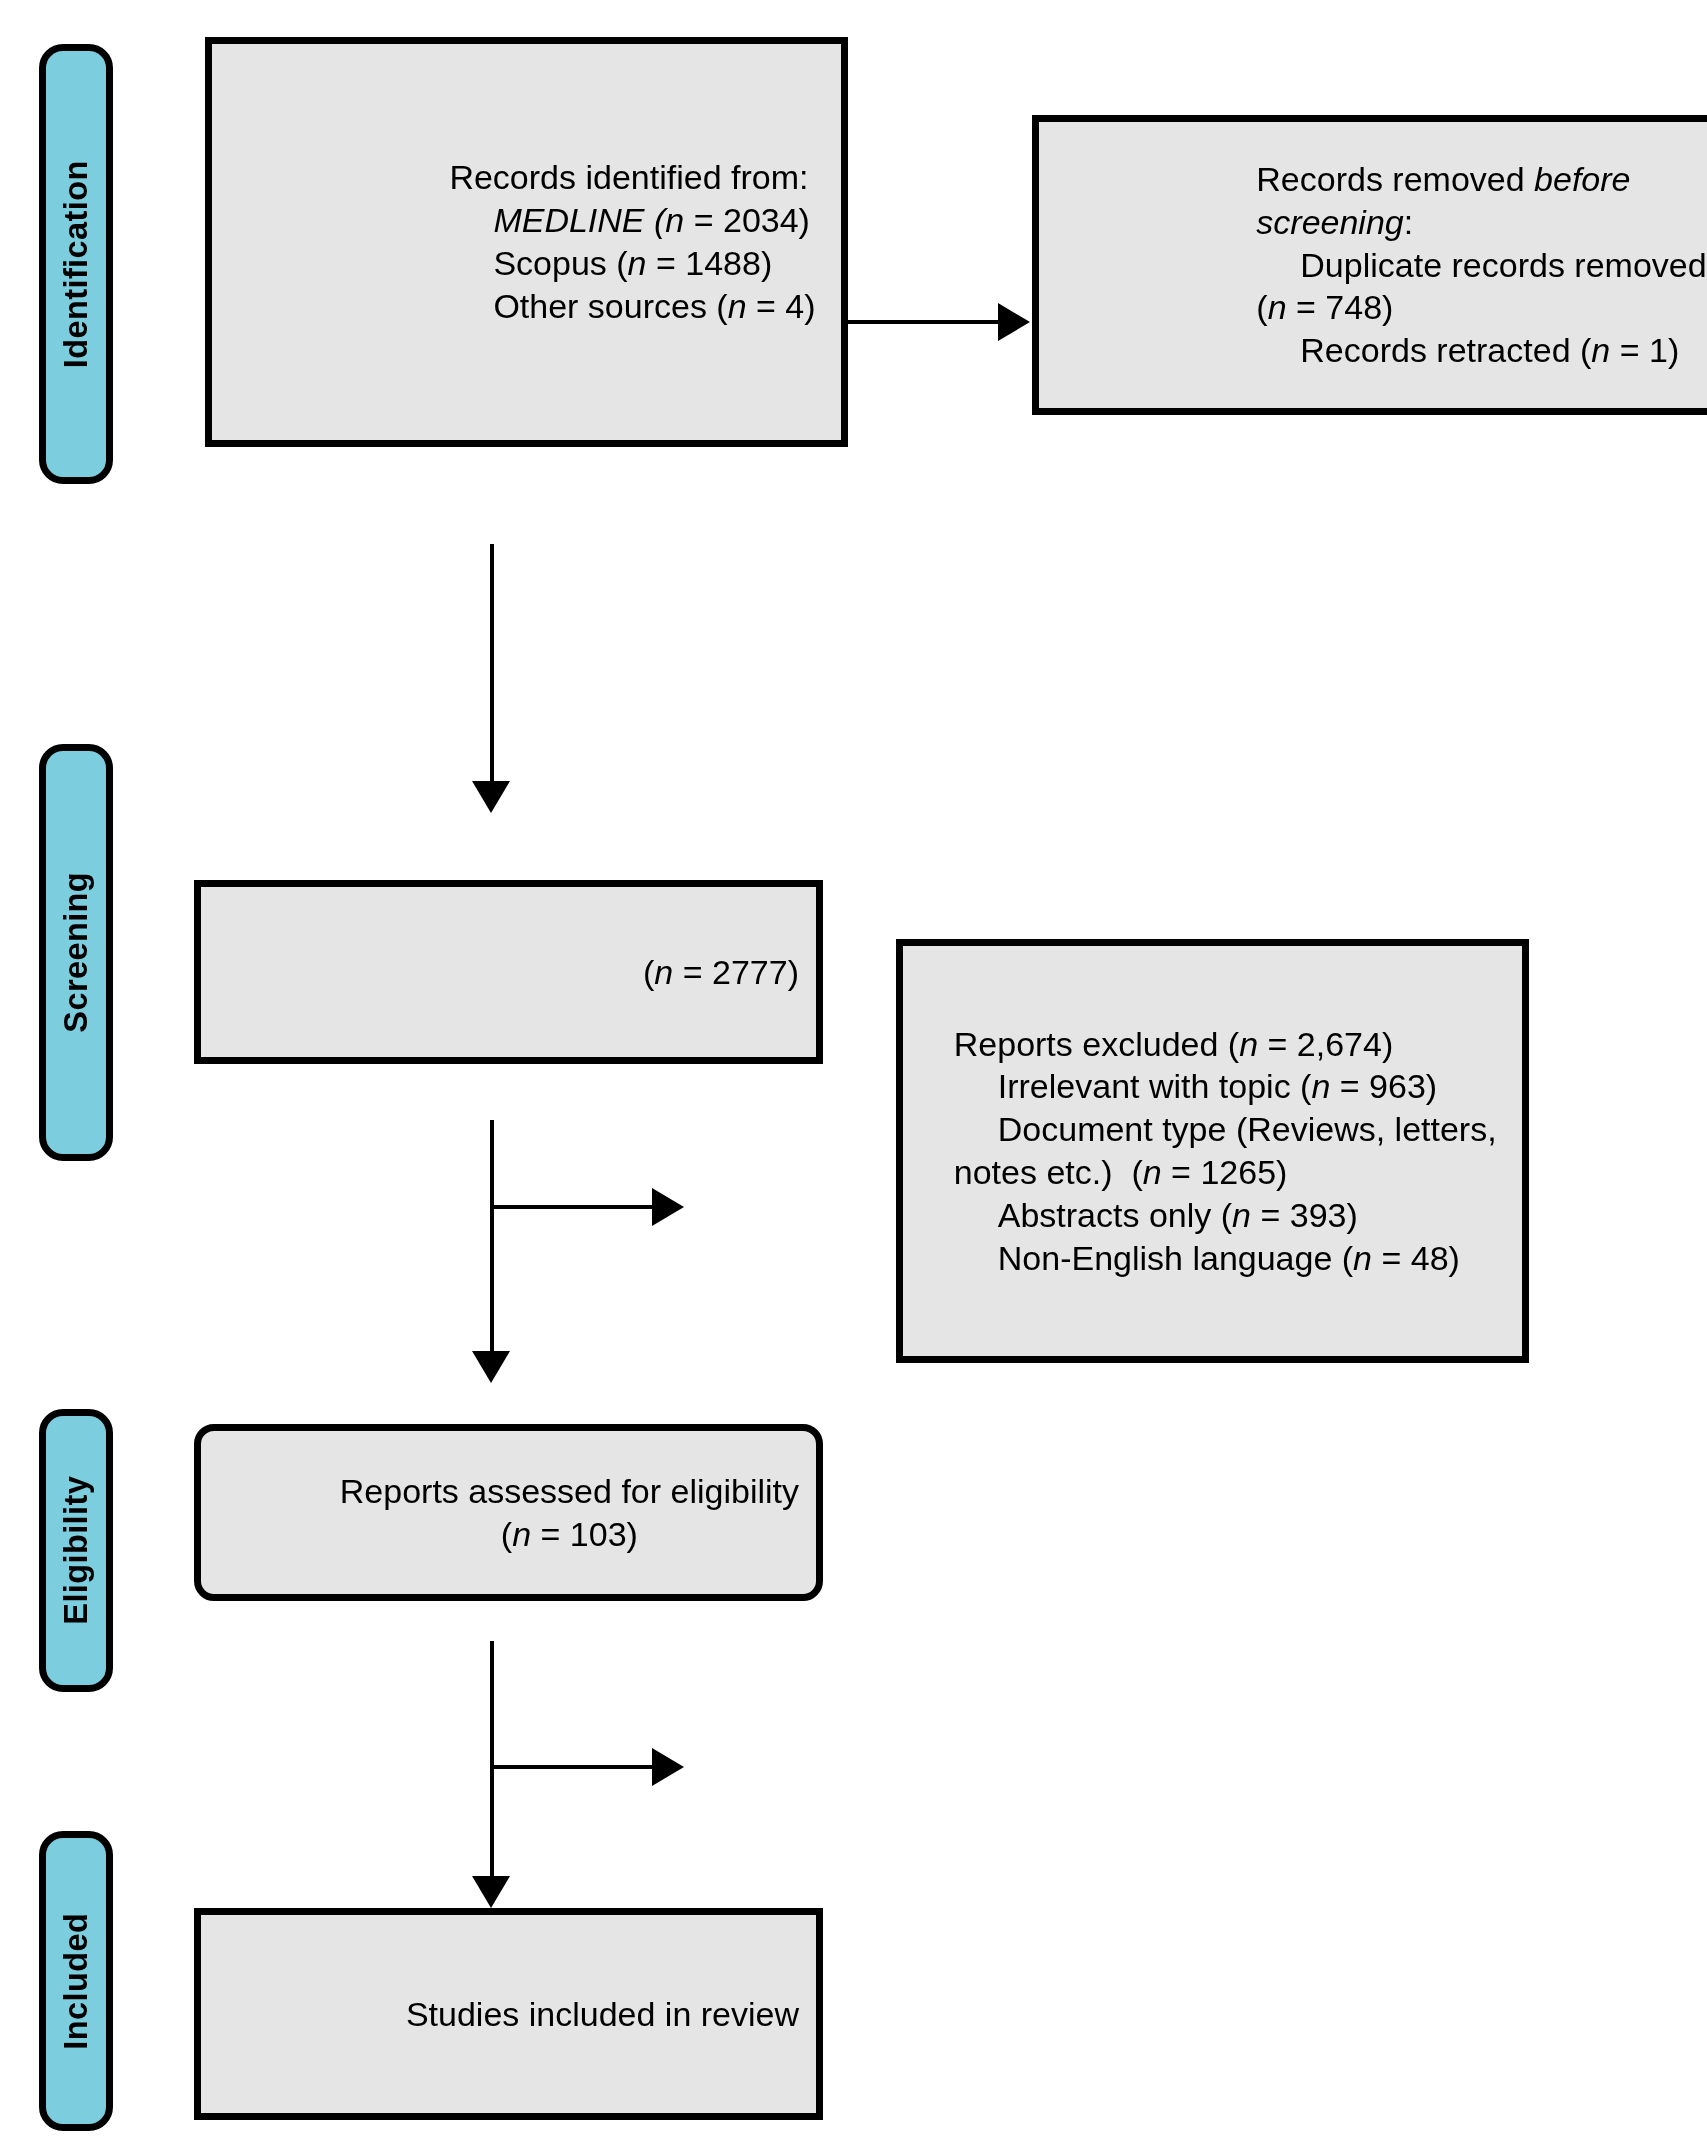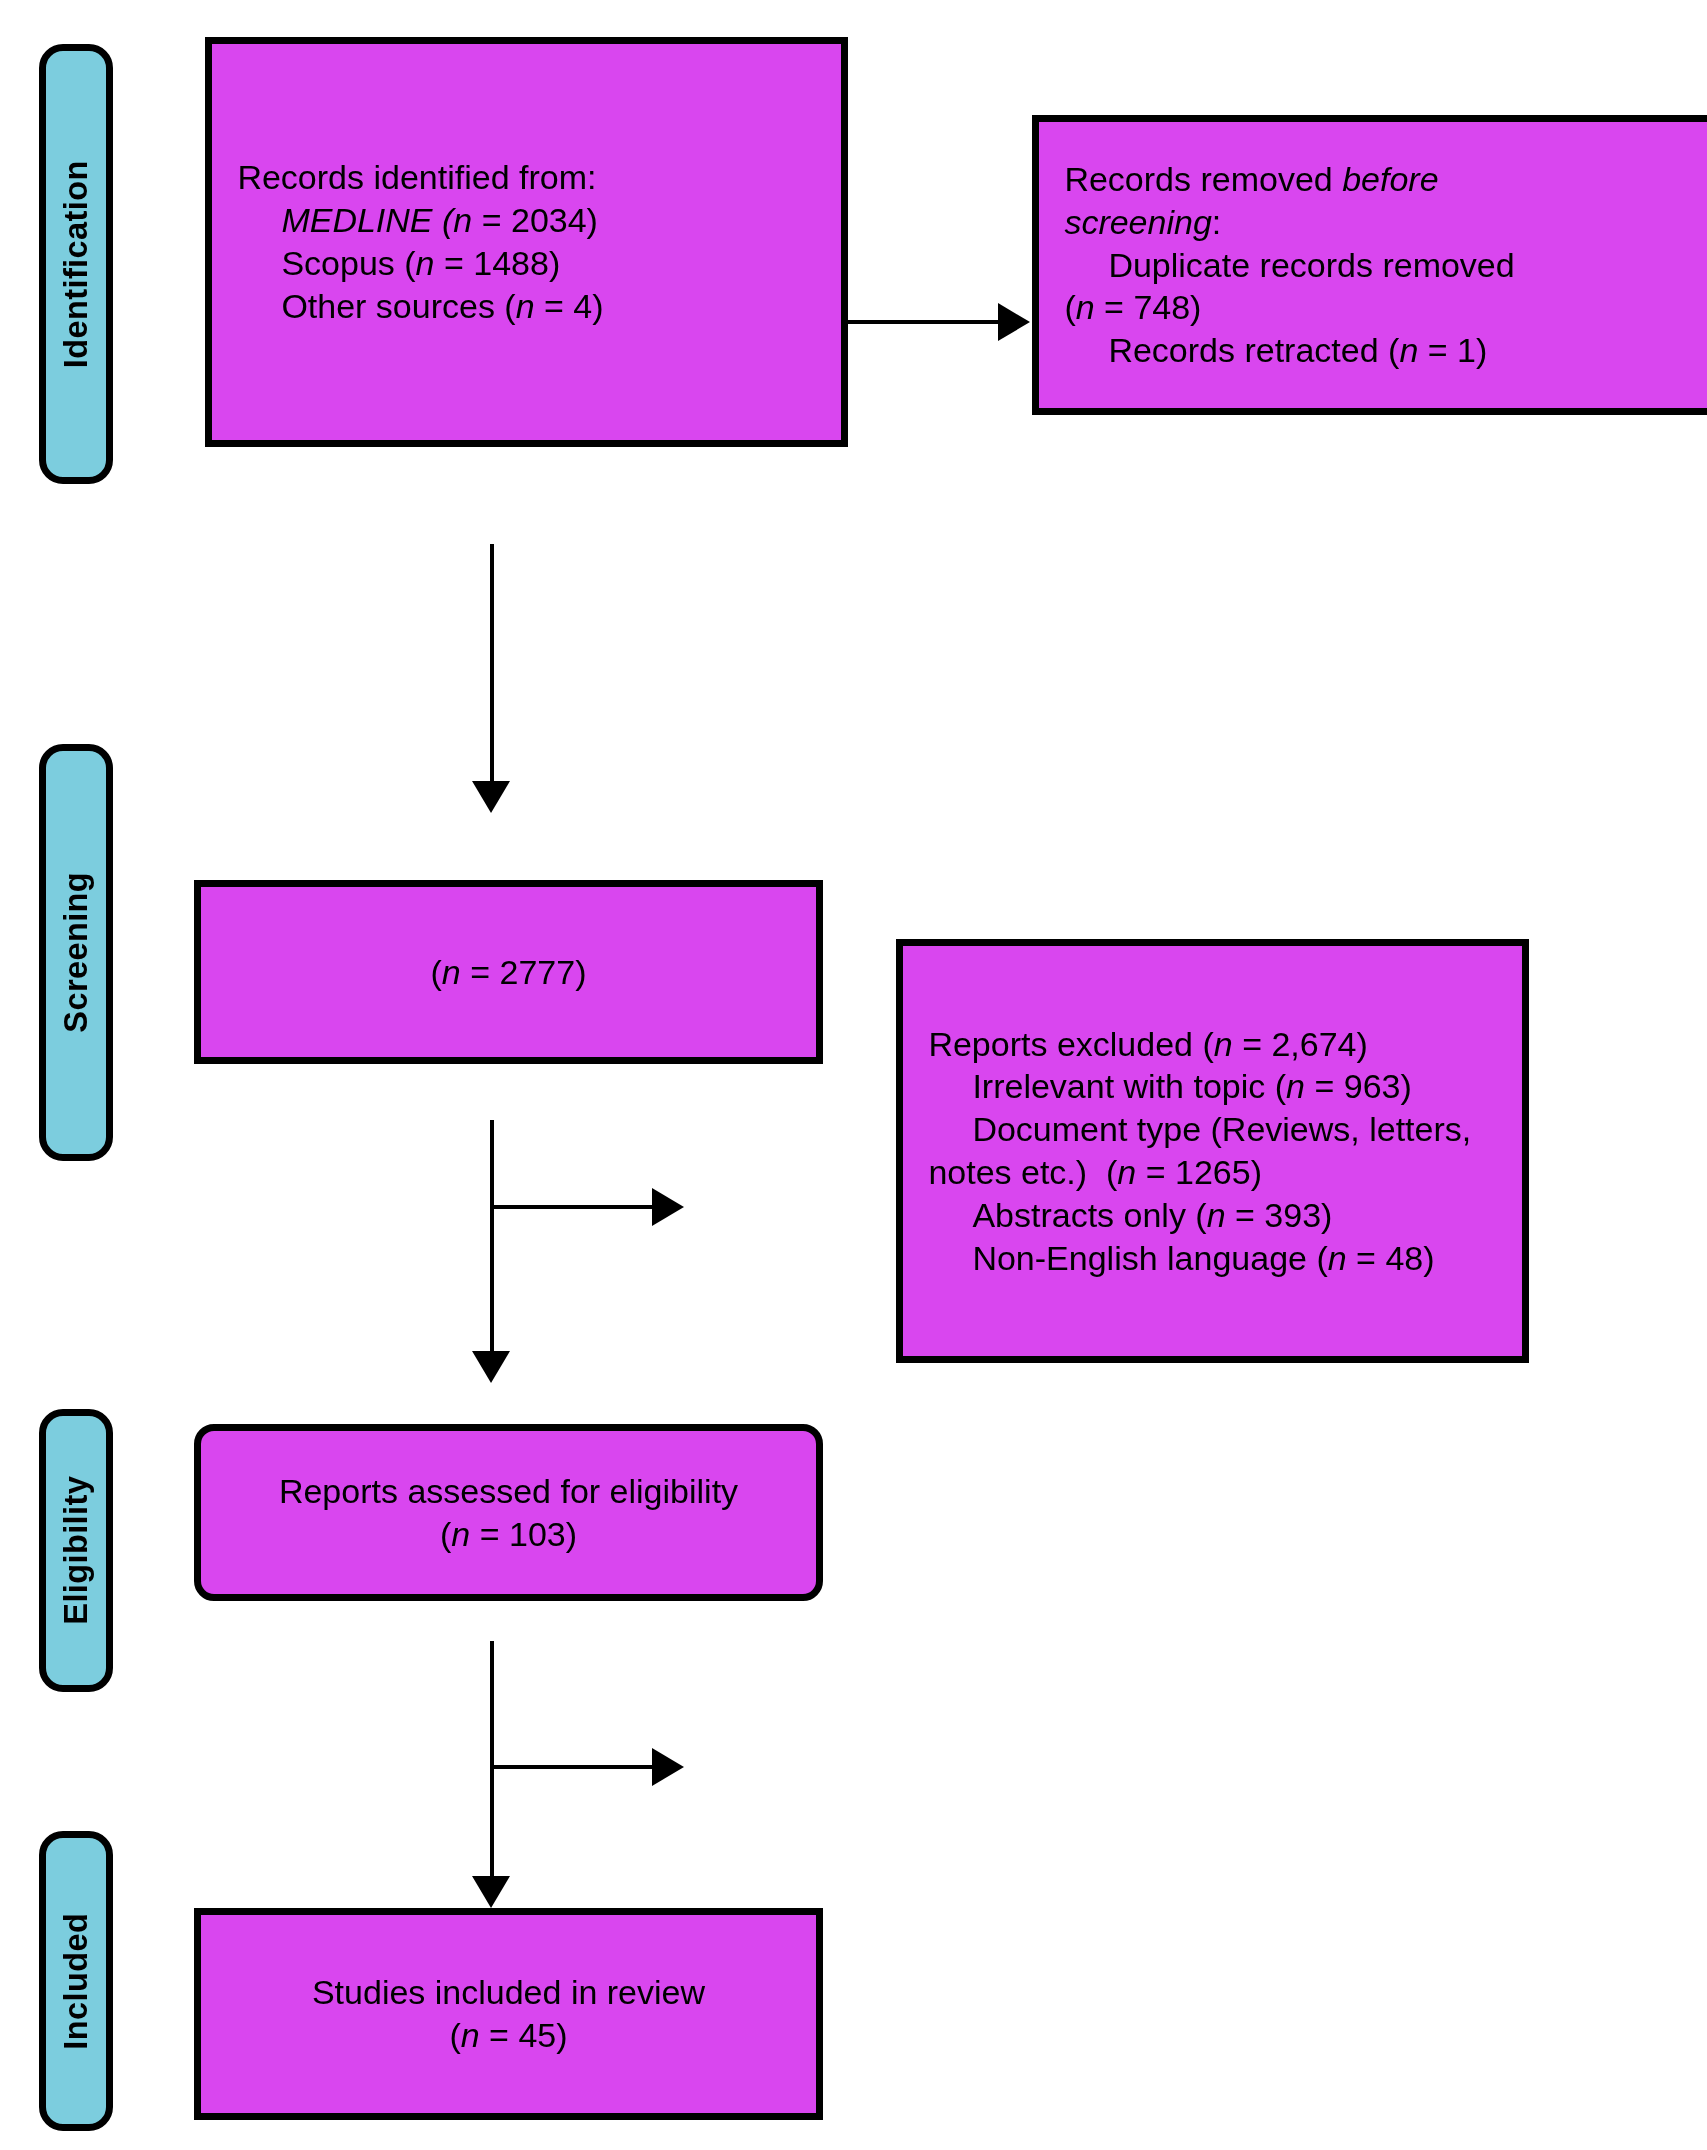"Records identified from:" .flow-box { align-items: none -> flex-end; background: #d946ef -> #e5e5e5 }
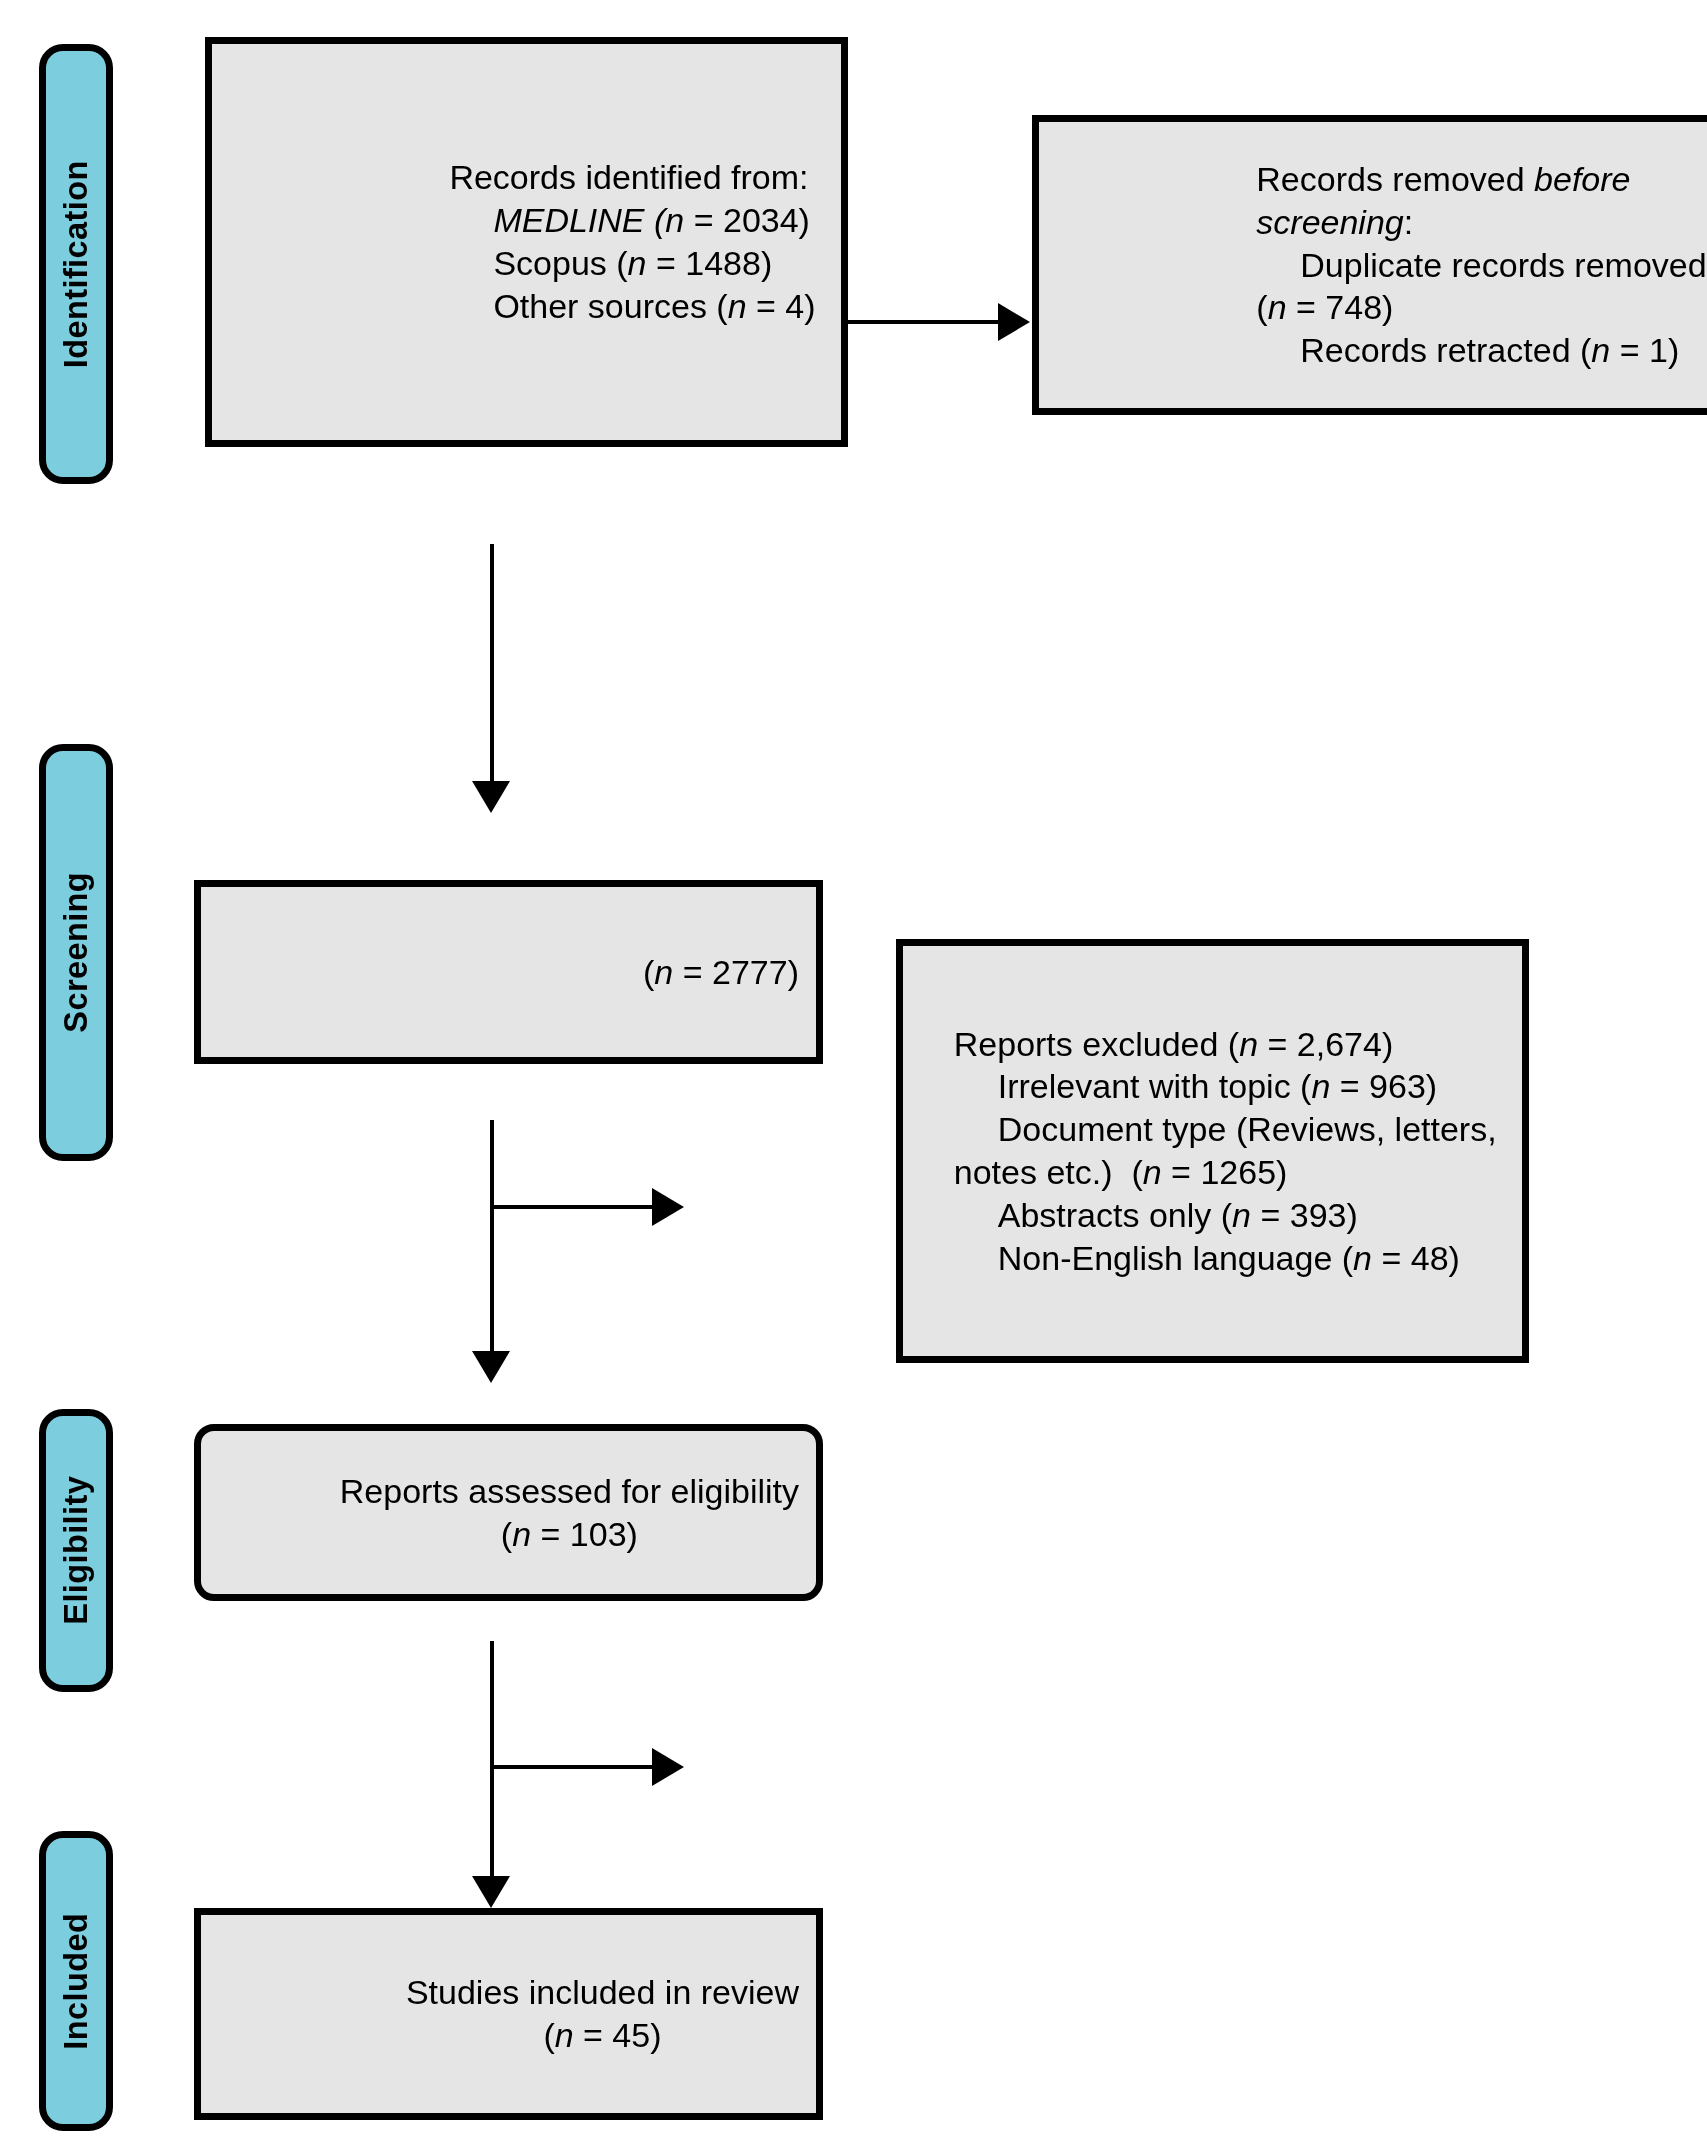"(n = 45)" div.line { html: <div>(<span>n</span> = 45)</div> -> none }
